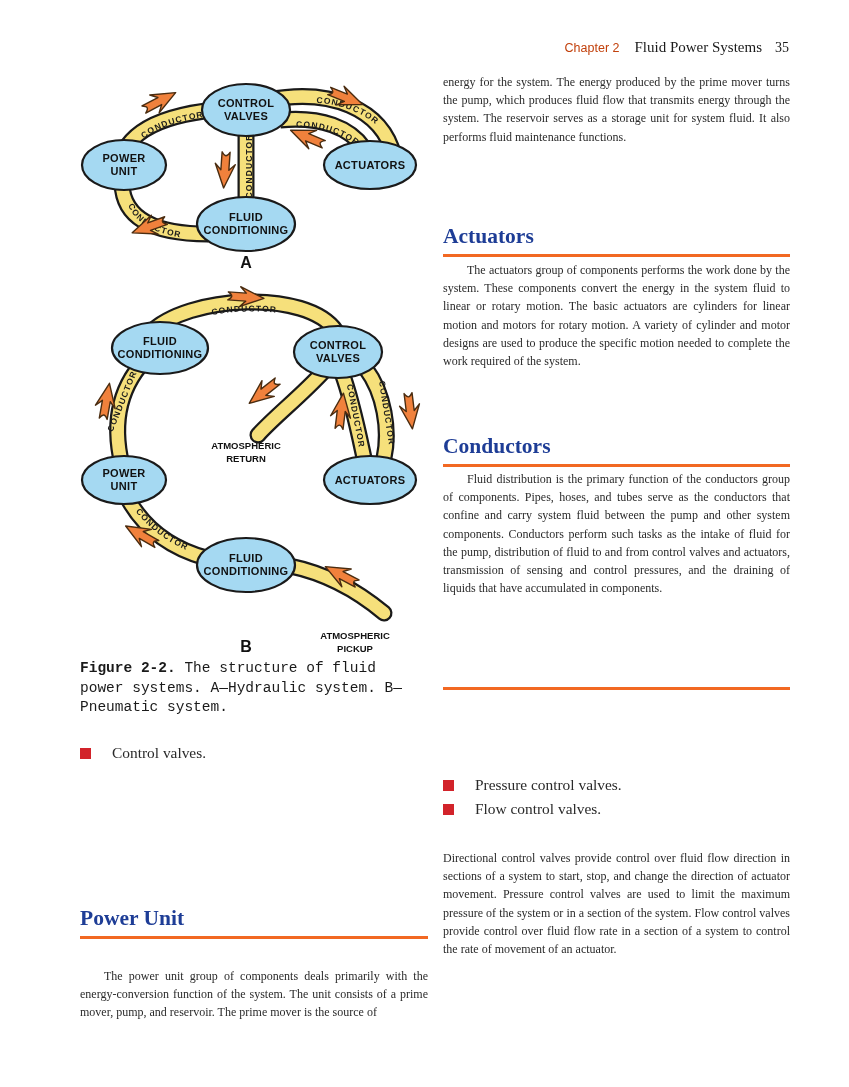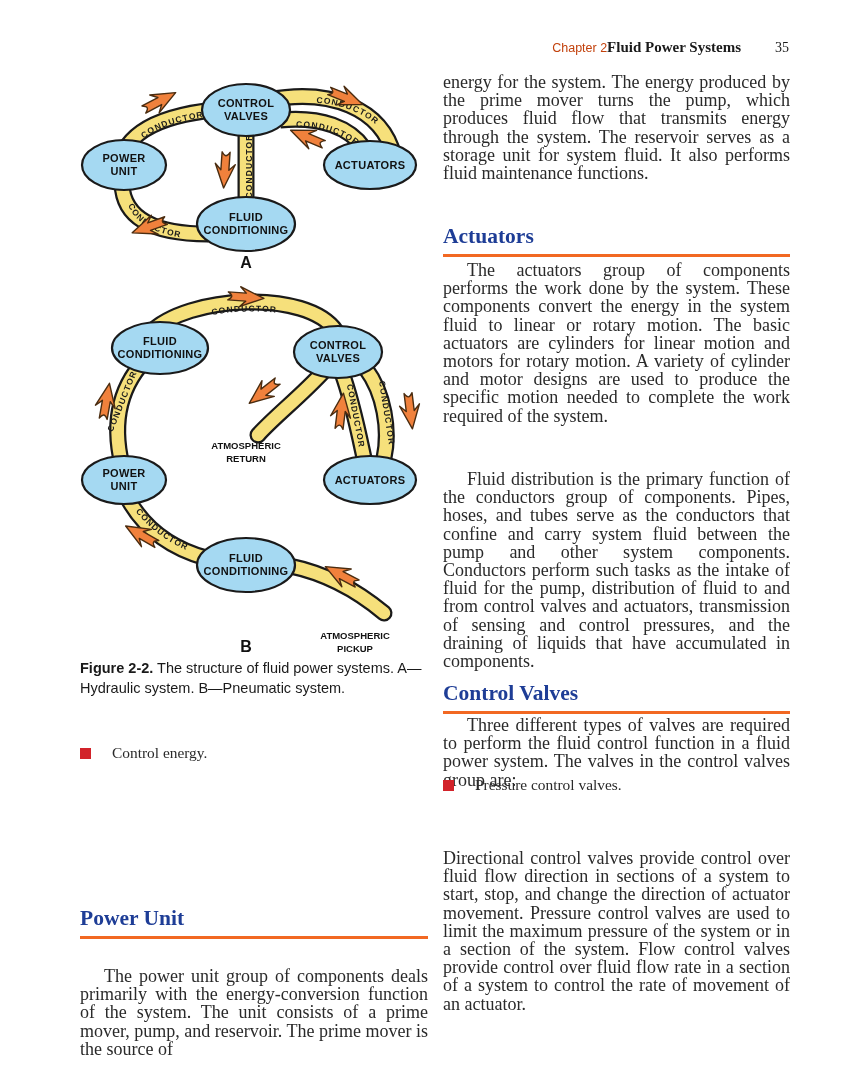"Fluid Power Systems" .header .booktitle { font-weight: bold -> normal; margin-left: 0 -> 15px }
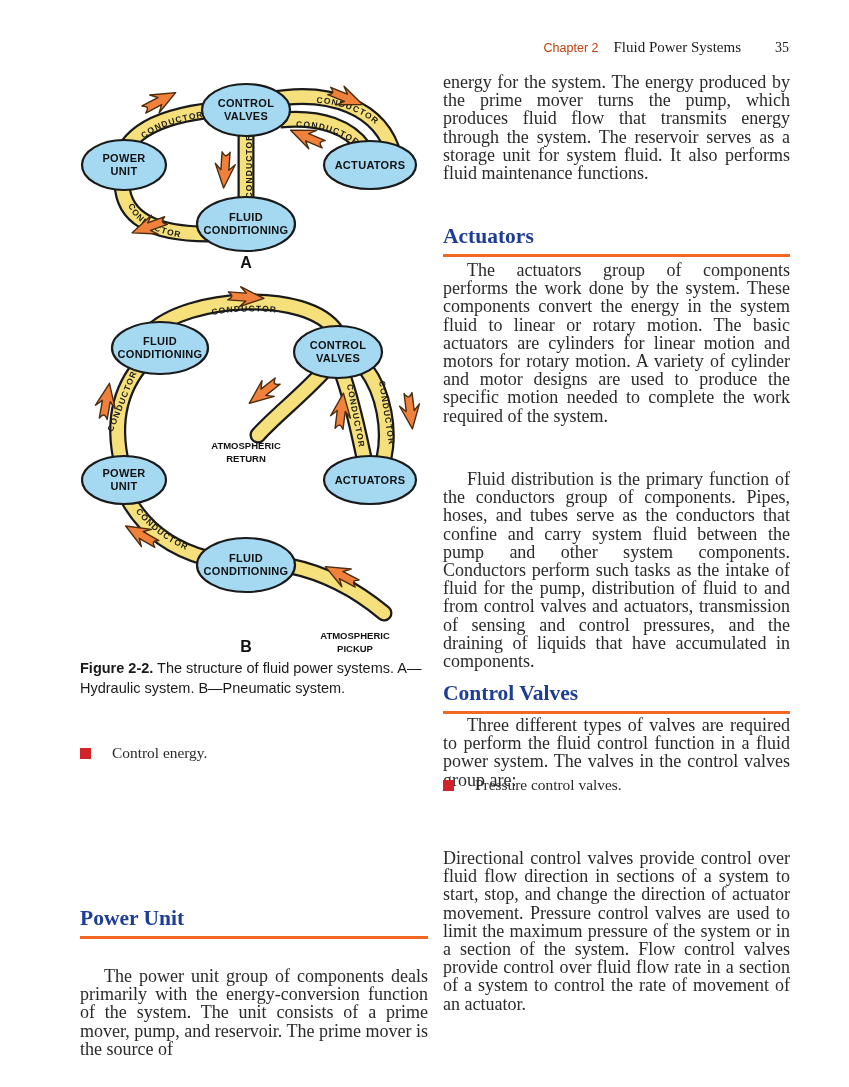"35" .header .pagenum { margin-left: 34px -> 13px }
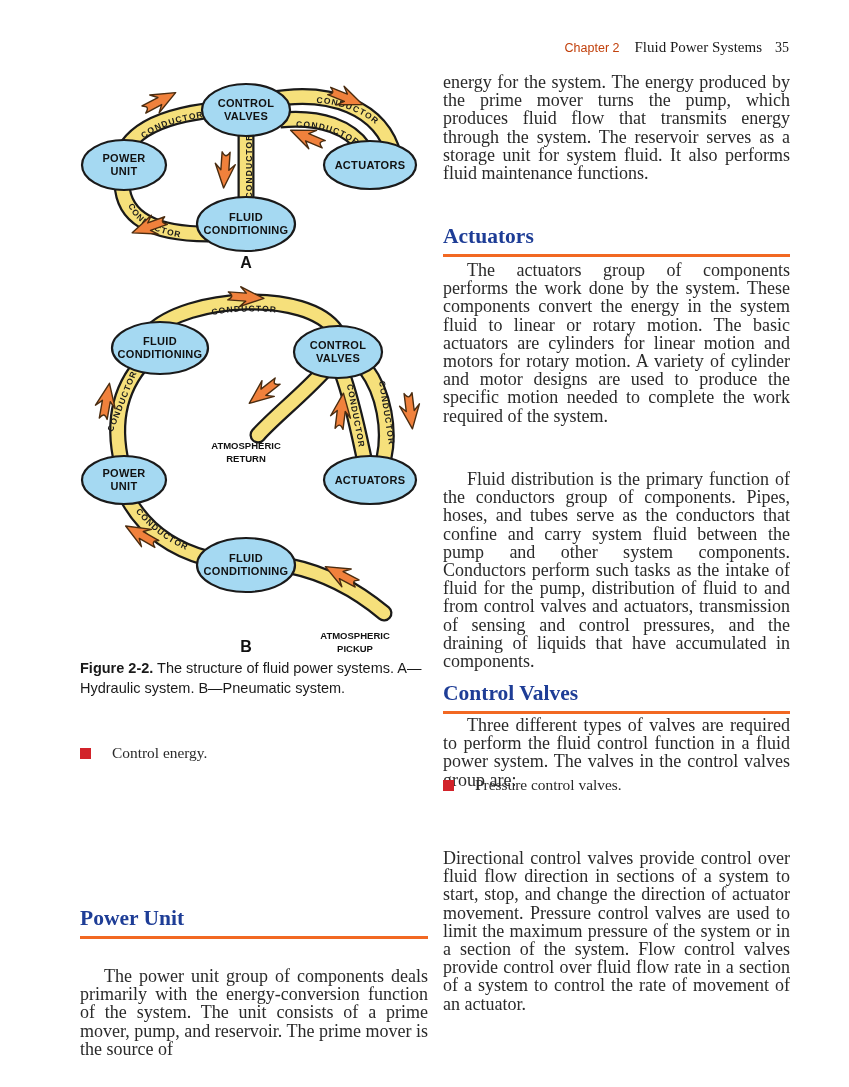"energy for the system. The" .para { font-size: 18px -> 12px }
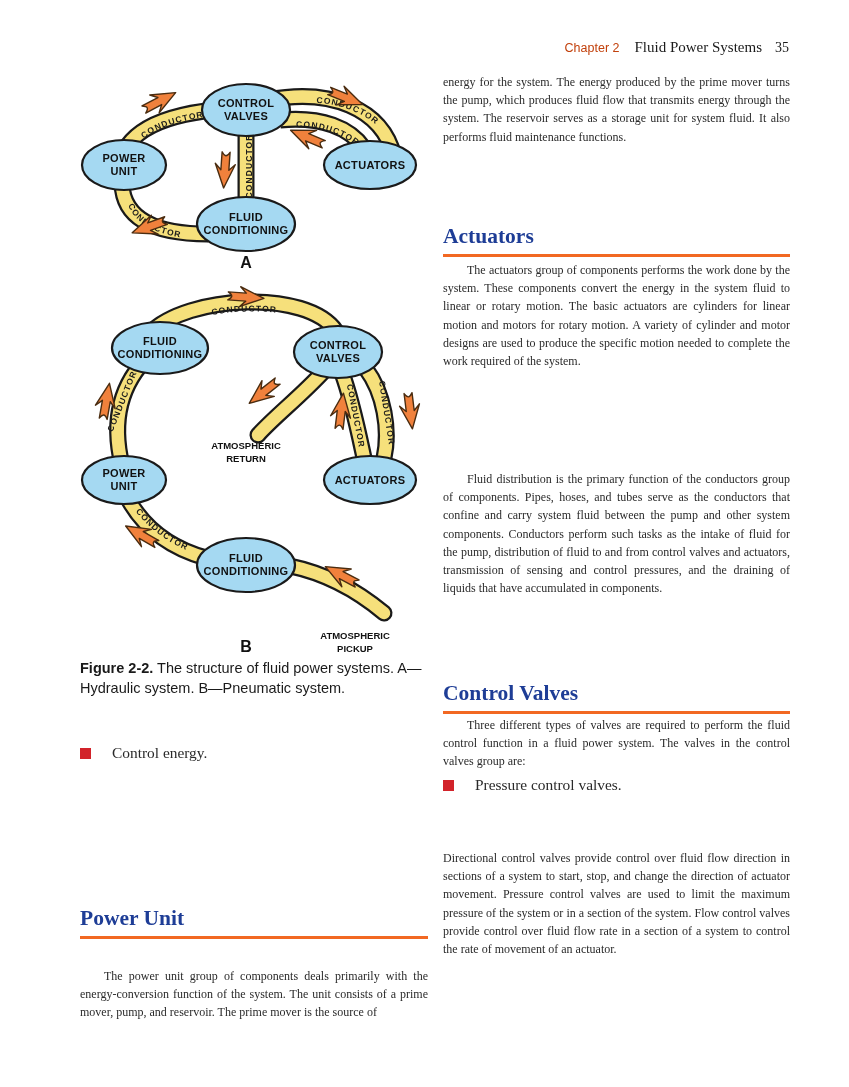"Conductors" div.blk { html: none -> <div> <div>Conductors</div> <div></div> </div> }
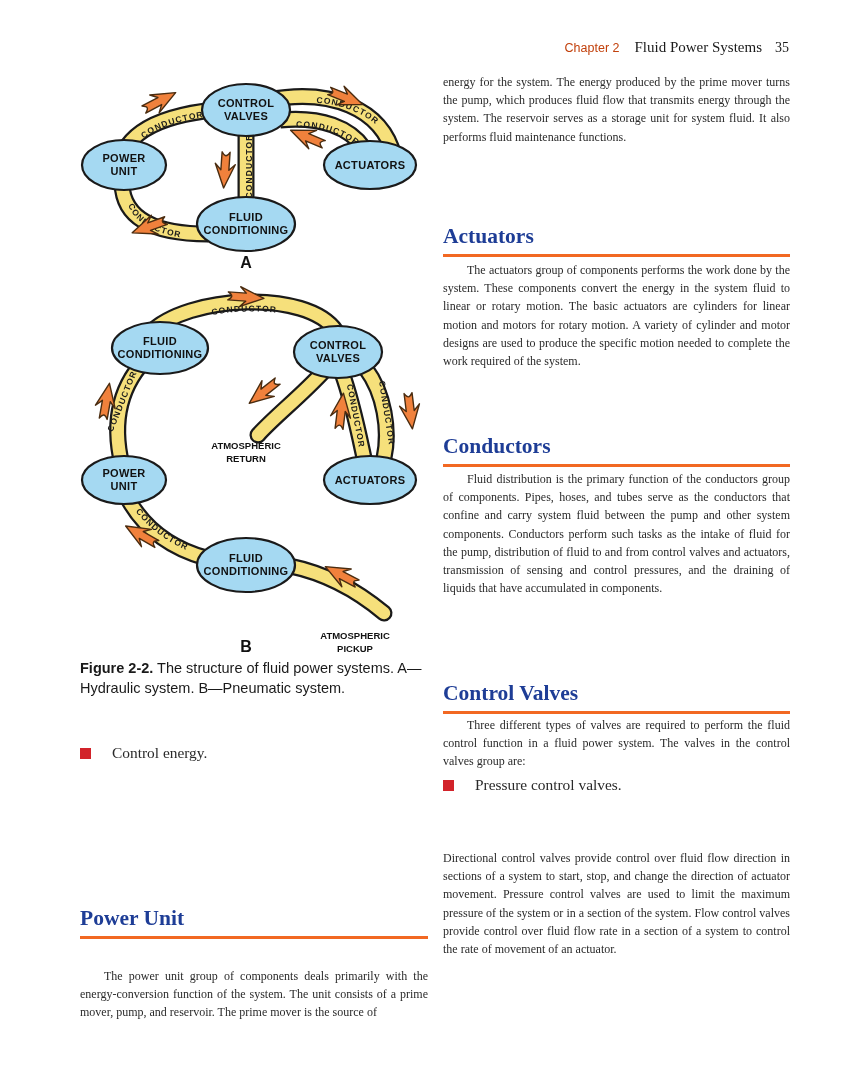"Figure 2-2. The structure of" .caption { font-family: Liberation Sans, sans-serif -> Liberation Mono, monospace }
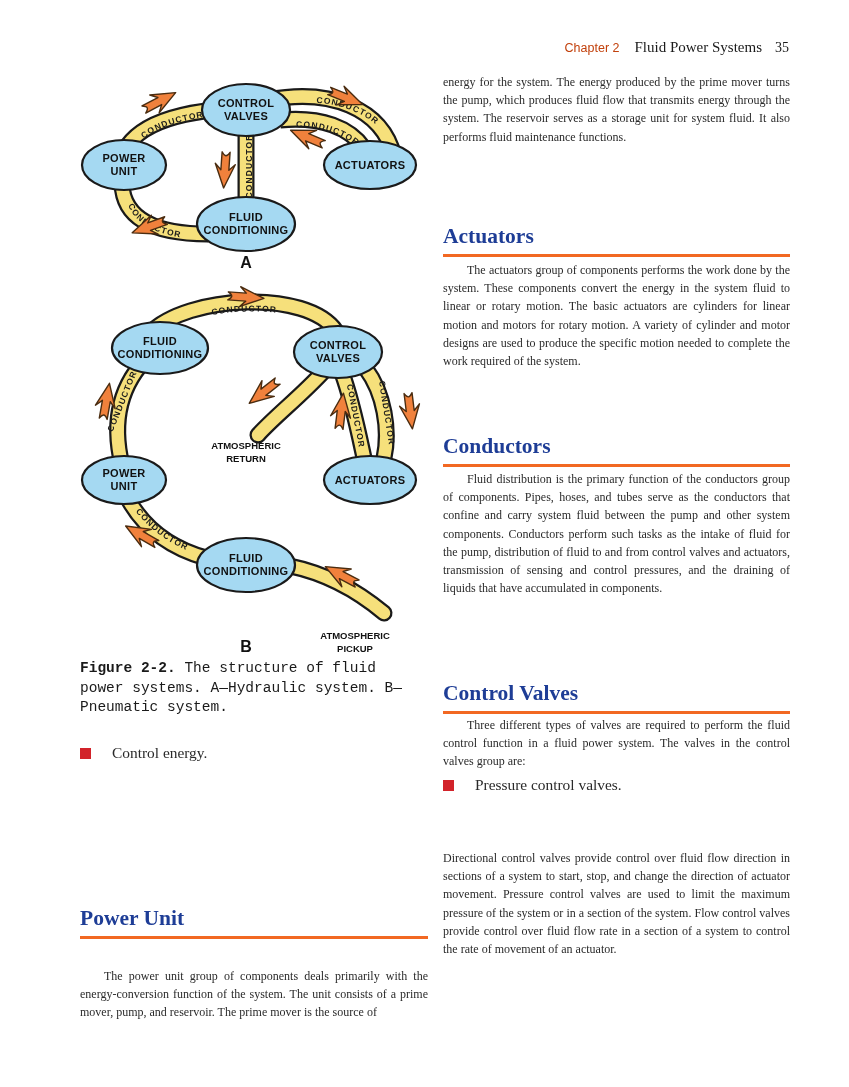"Control Valves" div.h2 { html: <div>Control Valves</div> -> none }
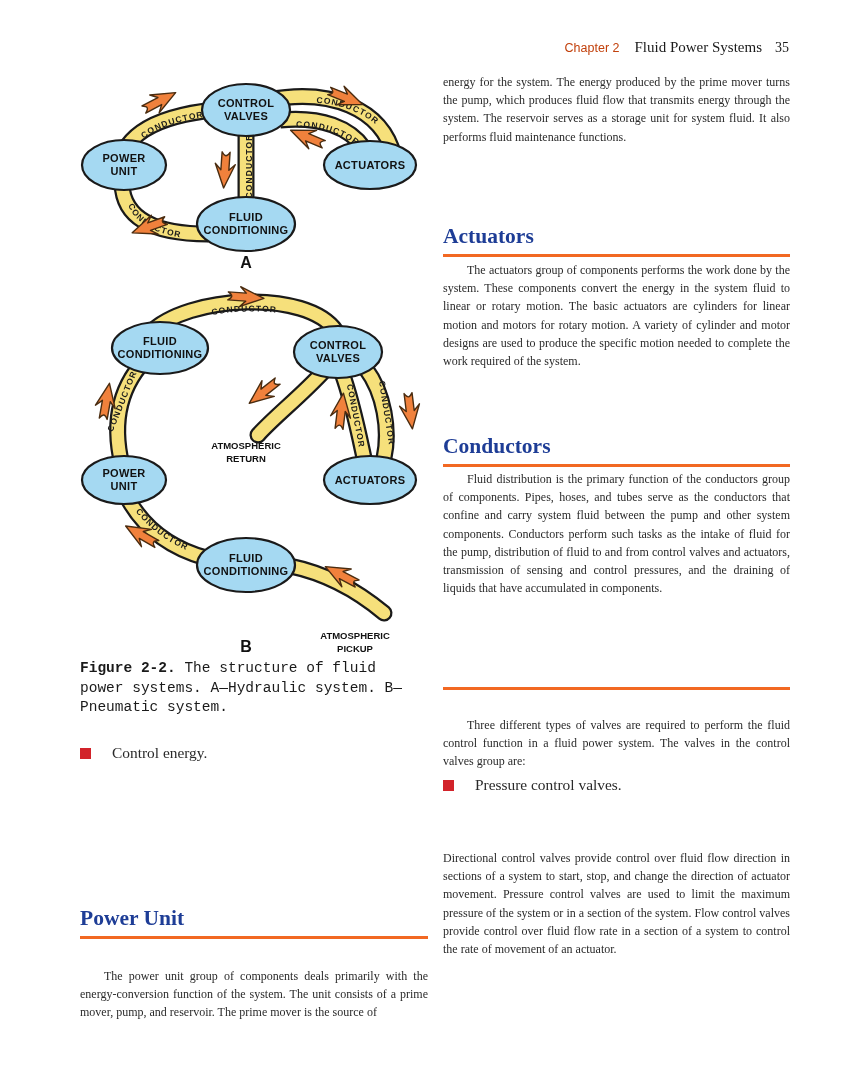"Three different types of valves" div.blk { html: <div>Three different types of valves are required to perform the fluid control function in a fluid power system. The valves in the control valves group are:</div> -> none }
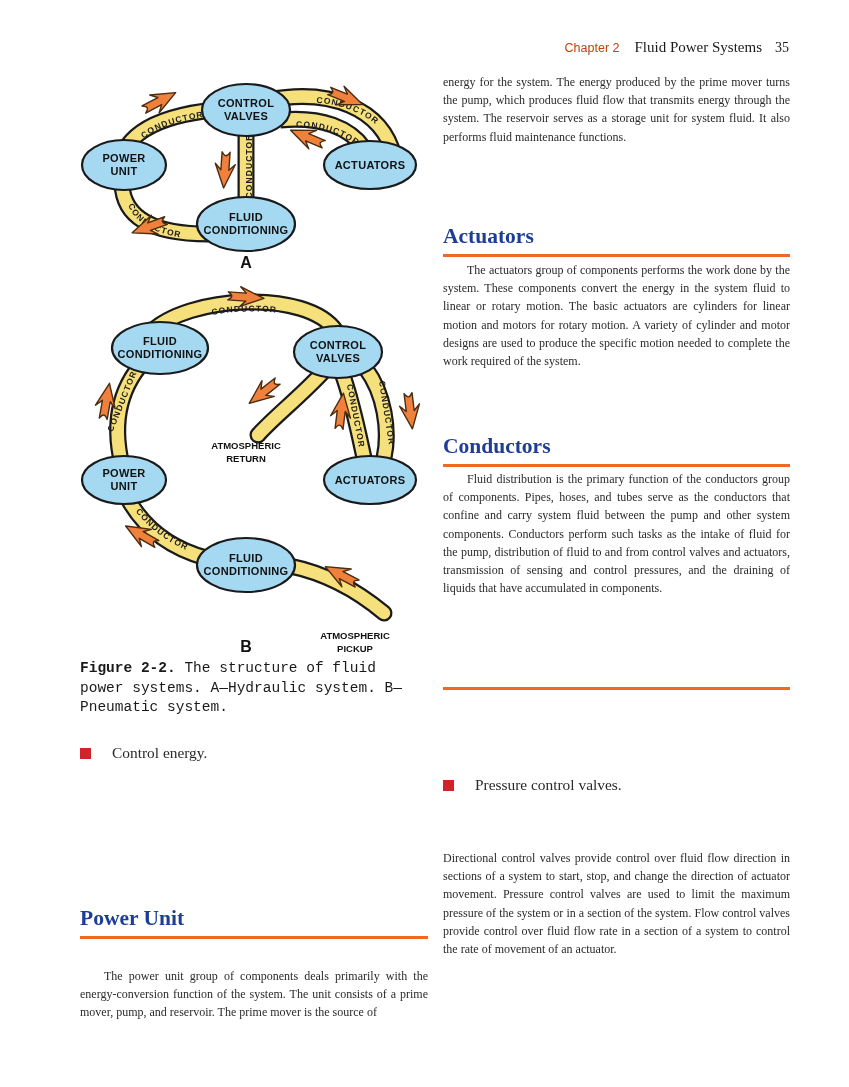"Control energy." span.bullet-text { text: energy -> valves }
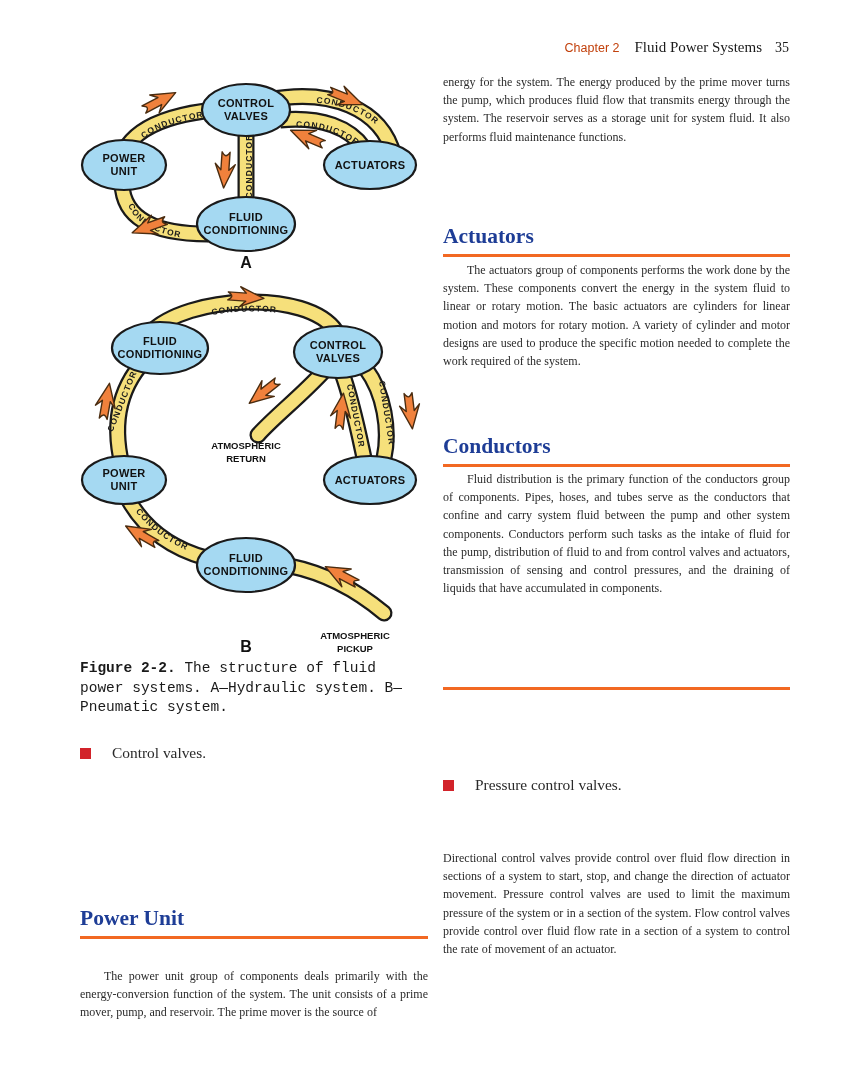"Flow control valves." div.bullet-item { html: none -> <div> <span></span> <span>Flow control valves.</span> </div> }
